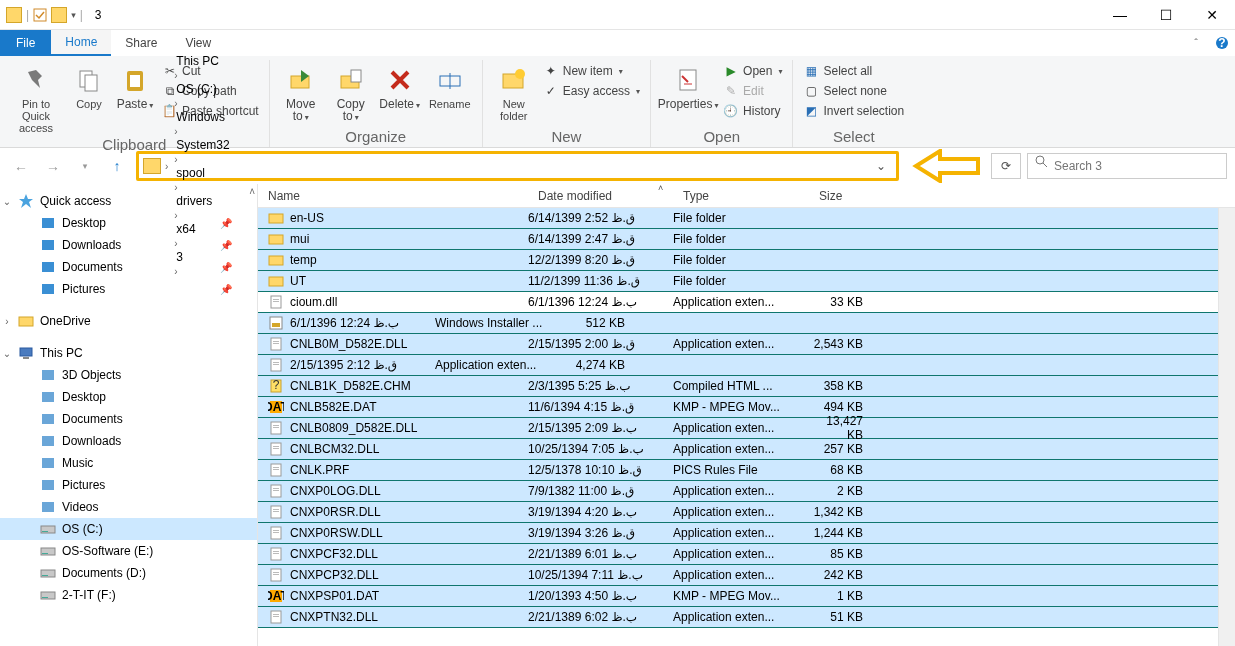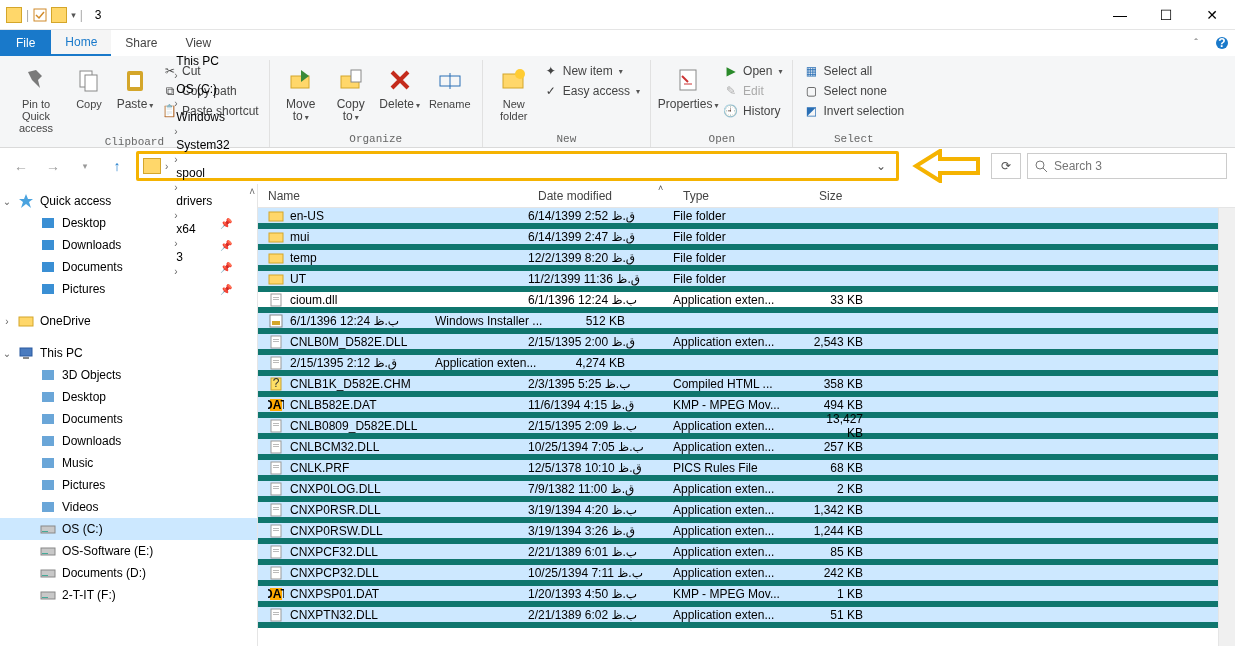"Clipboard" .rgroup .label { font-family: Liberation Mono, monospace -> none; font-size: 11px -> 15px }
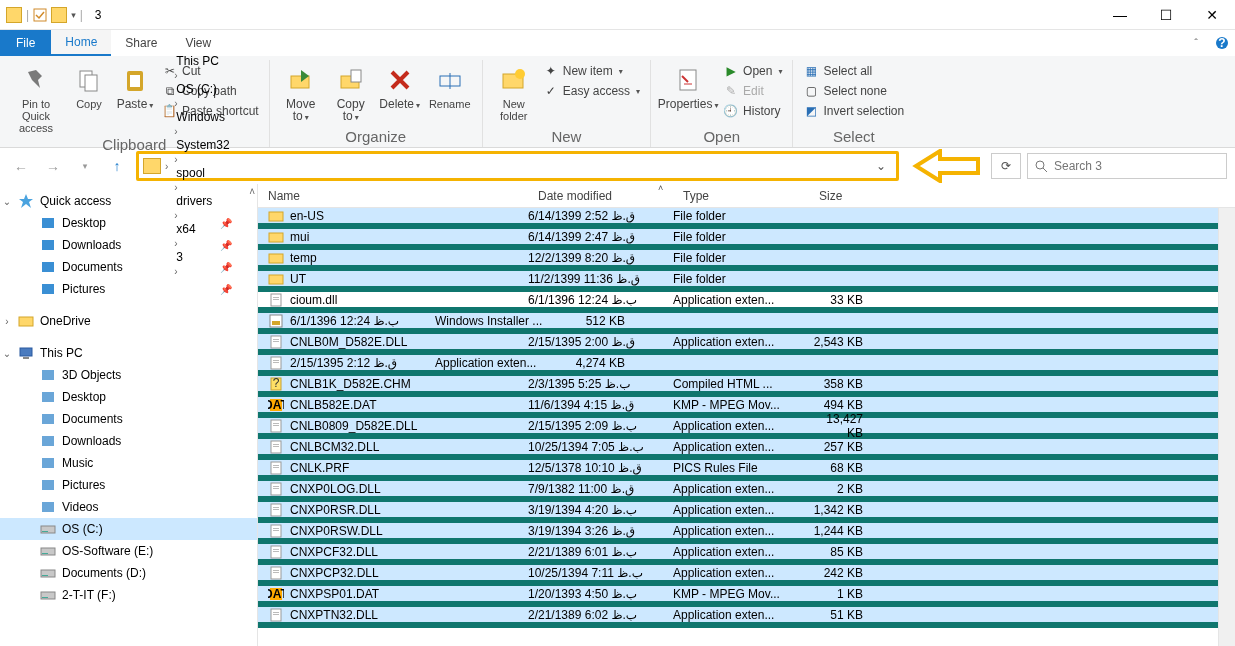"Search 3" .search { align-items: center -> none }
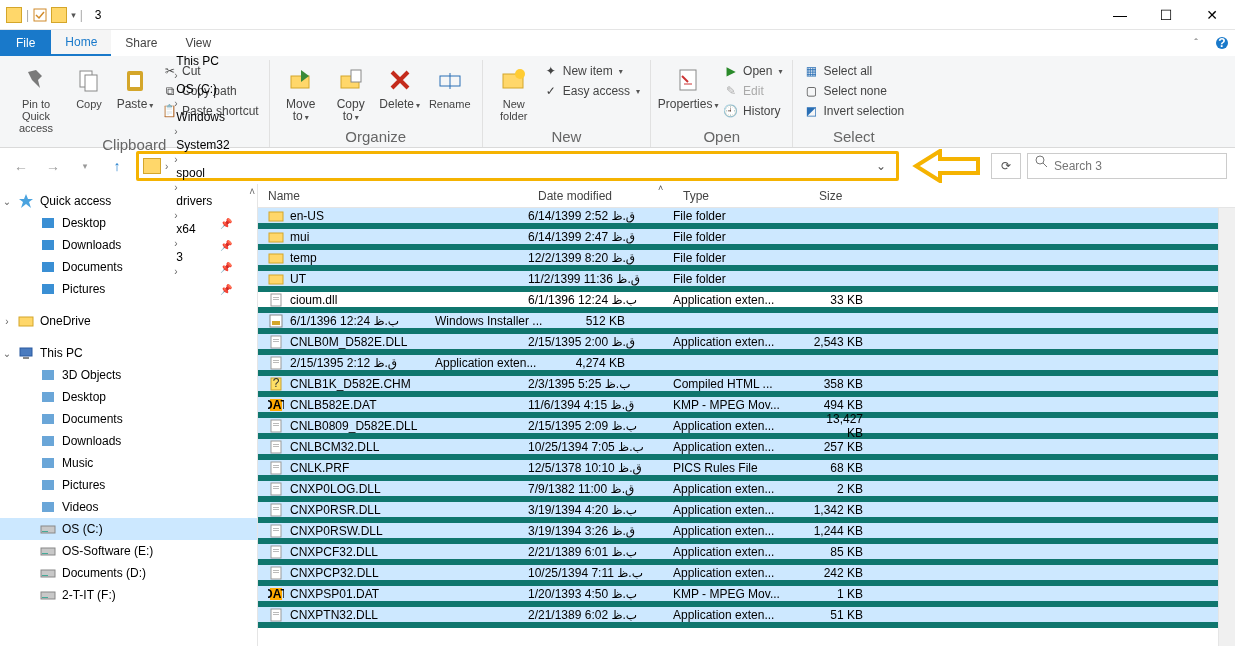"en-US" .filerow { border-bottom: 6px solid #0f766e -> 1px solid #0f766e }
